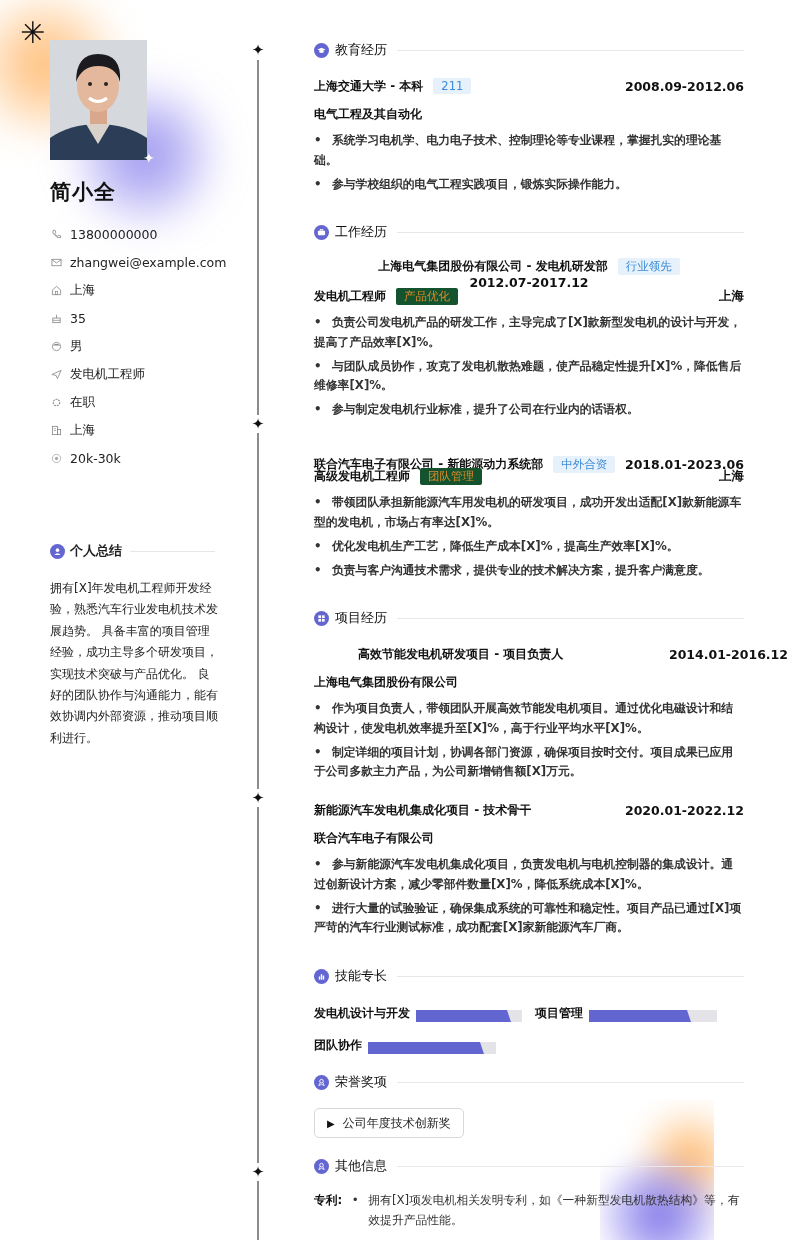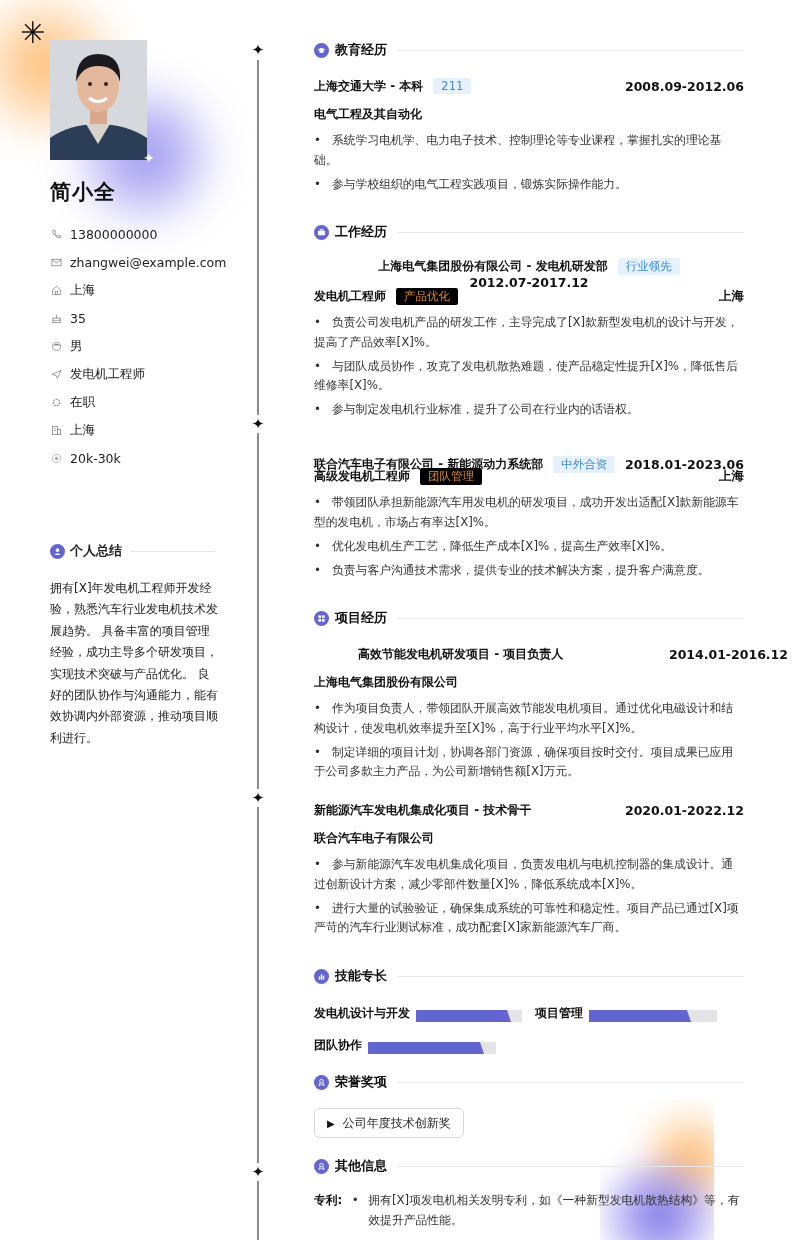"教育经历" .sec-title { font-weight: bold -> normal }
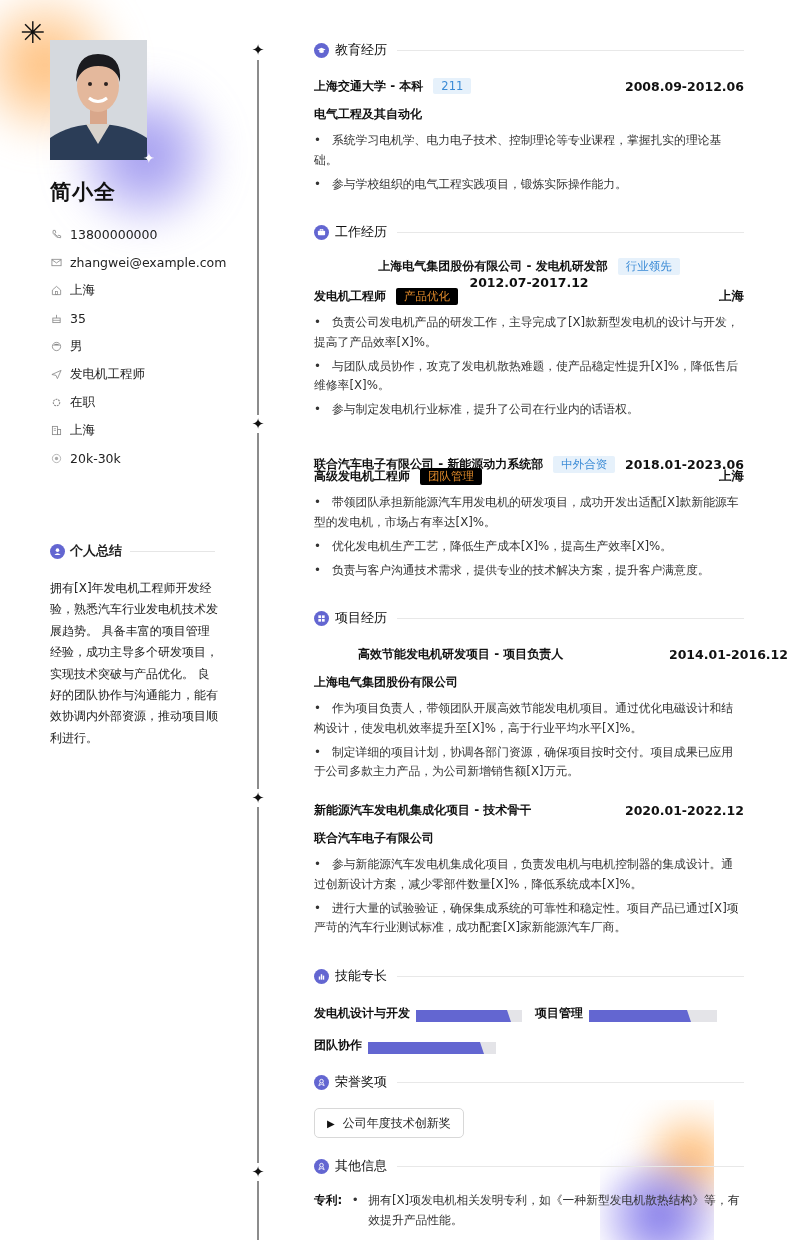"• 系统学习电机学、电力电子技术、控制理论等专业课程，掌握扎实的理论基础。" .bullets .b { font-weight: none -> bold }
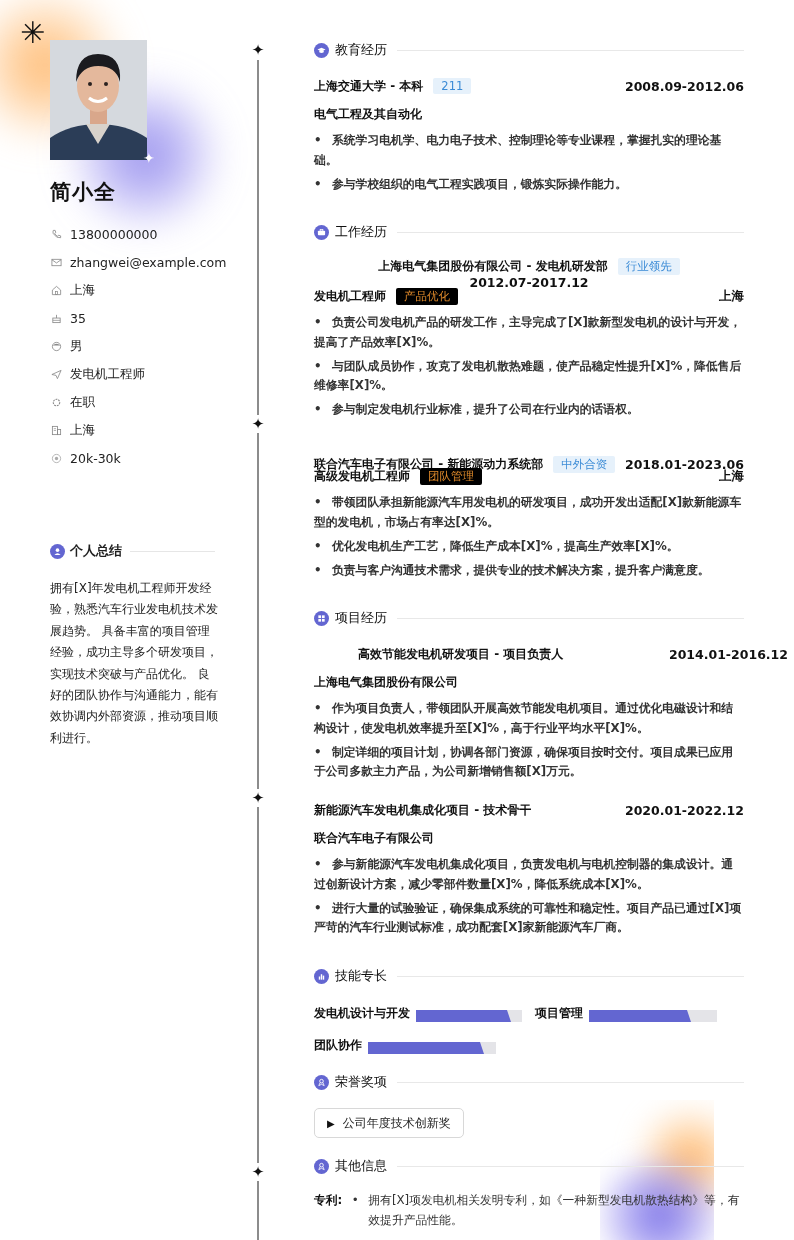"产品优化" .tag-orange { background: #000000 -> #14532d }
